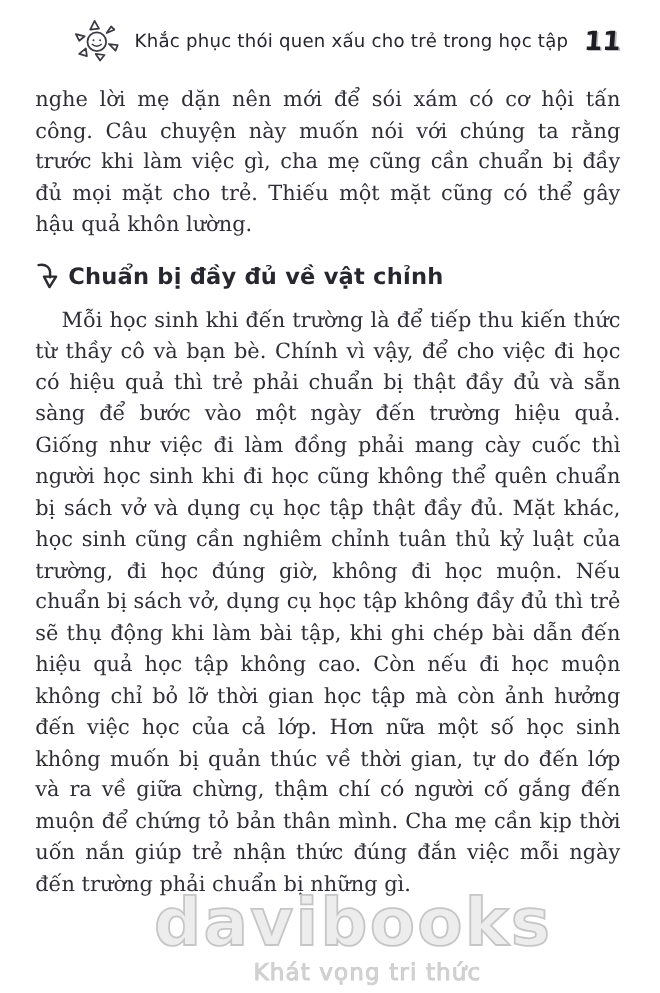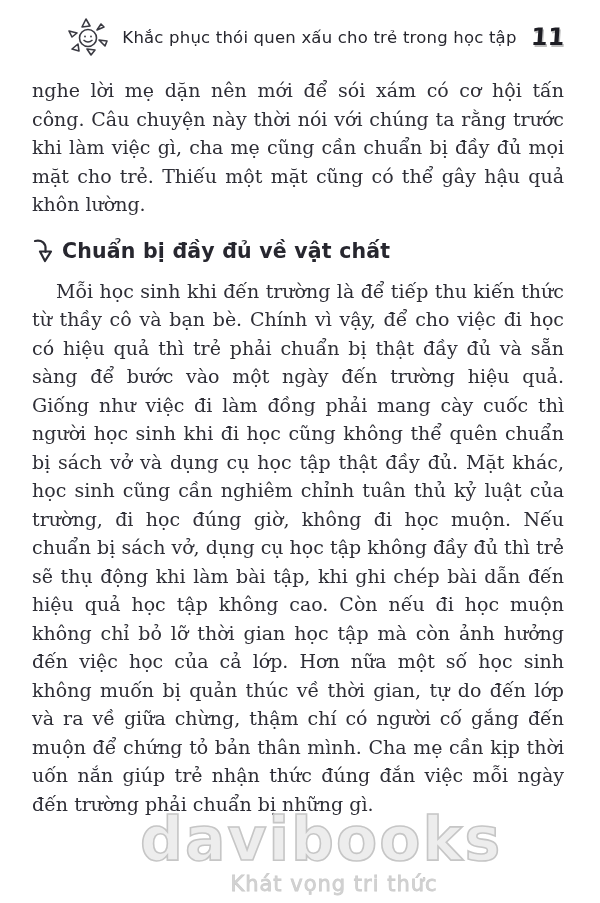"nghe lời mẹ dặn nên" p.no-indent { text: thời -> muốn }
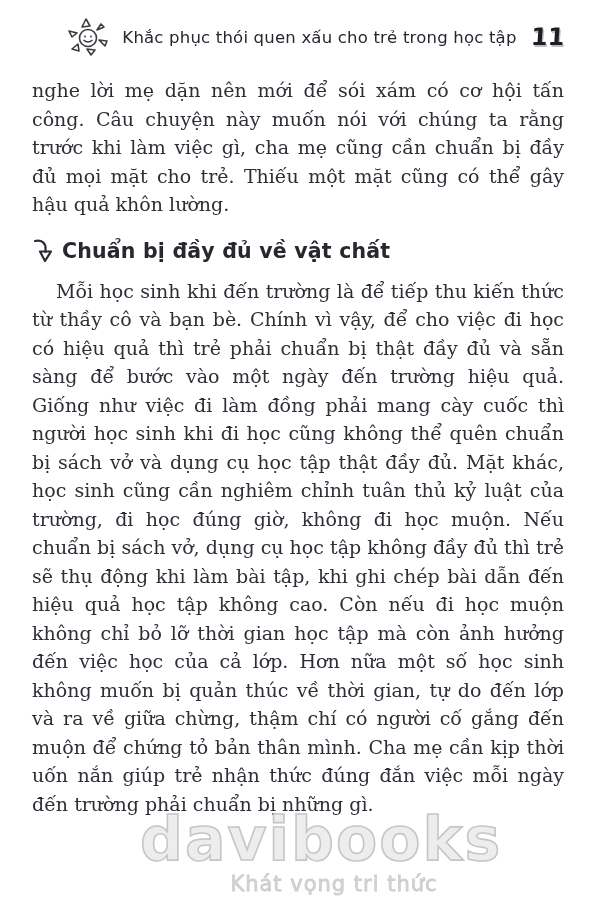"Chuẩn bị đầy đủ về" span { text: chất -> chỉnh }
